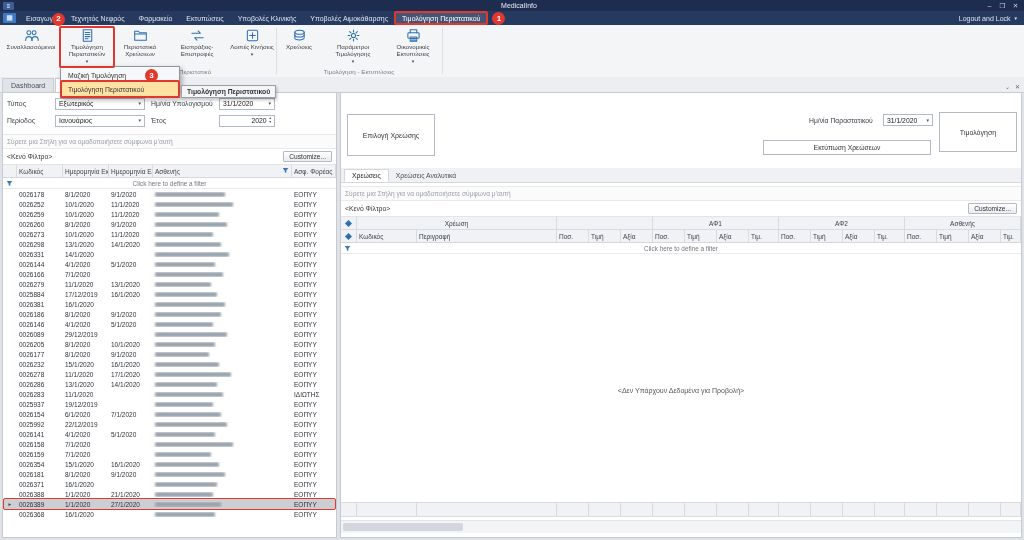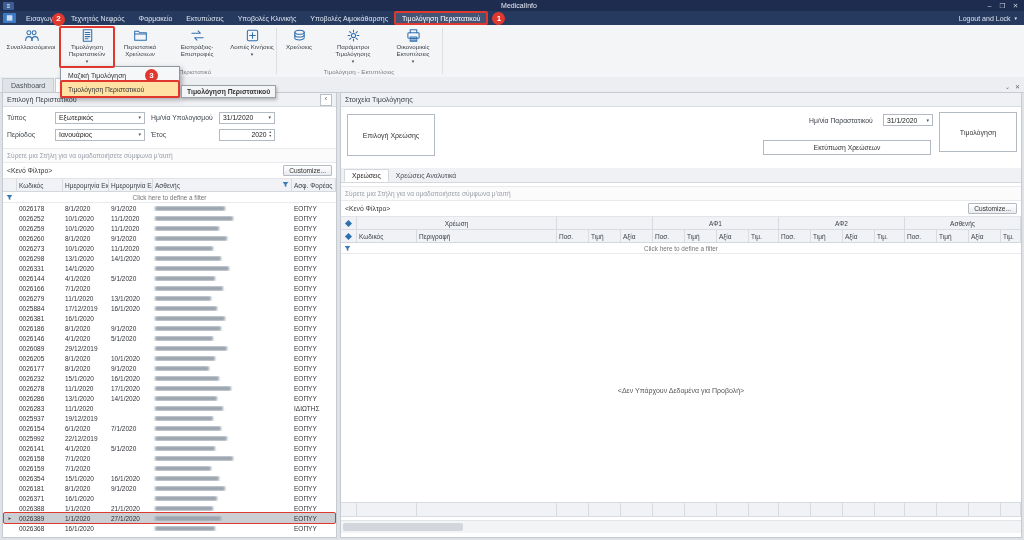"Επιλογή Περιστατικού" div.phead { html: <div> <span>Επιλογή Περιστατικού</span> <span>‹</span> </div> -> none }
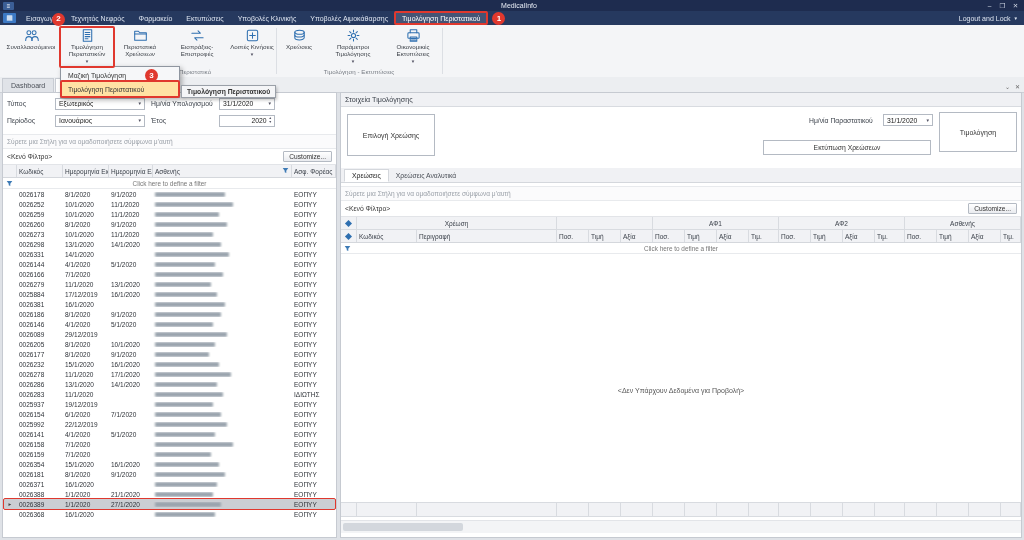"Στοιχεία Τιμολόγησης" div.phead { html: <div> <span>Στοιχεία Τιμολόγησης</span> </div> -> none }
